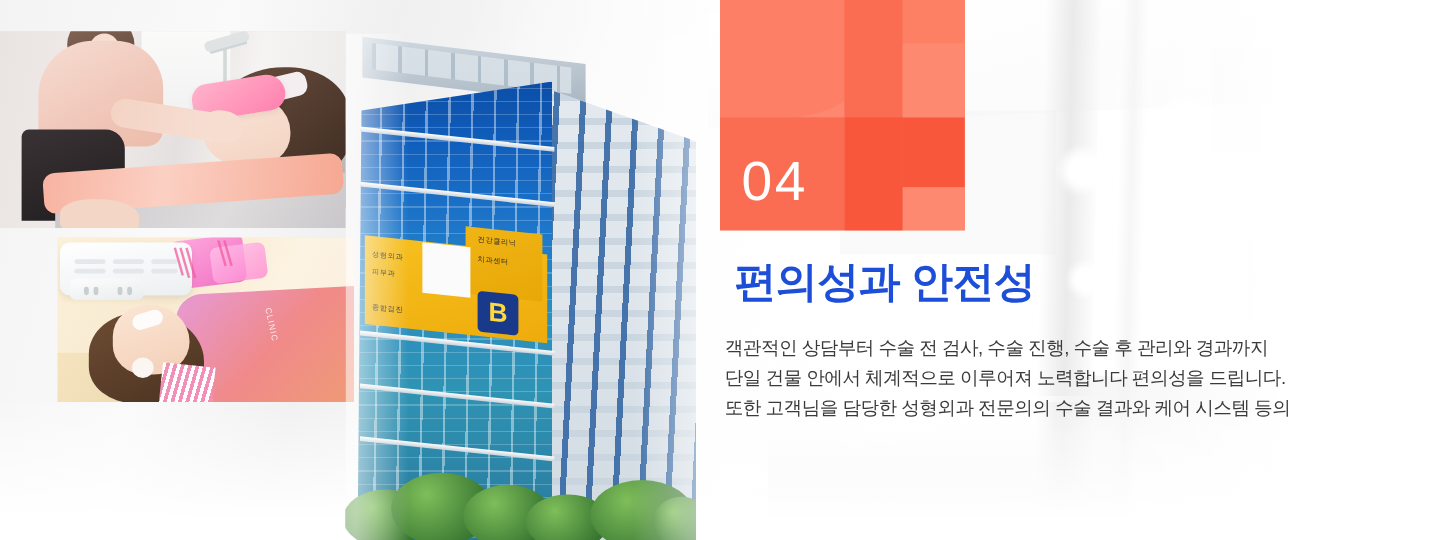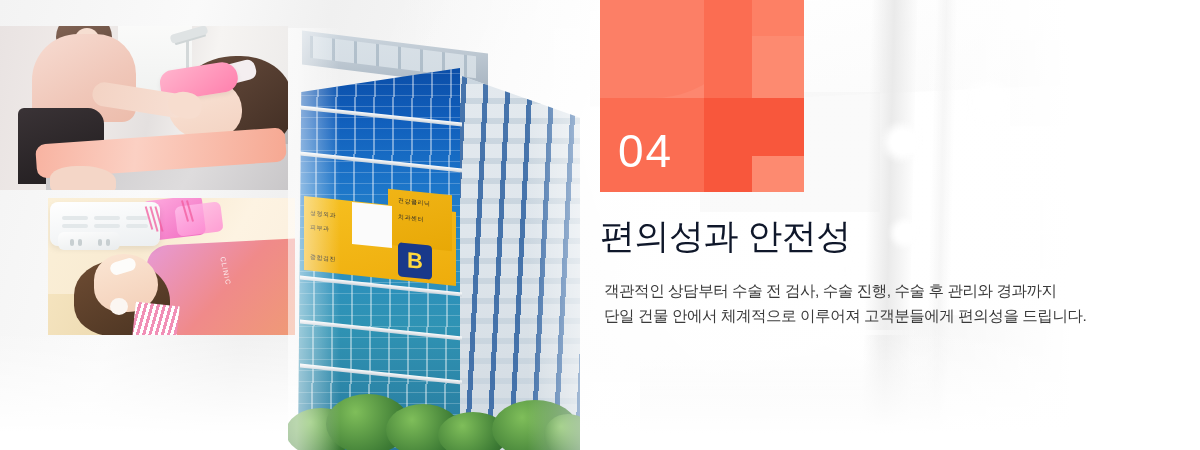"편의성과 안전성" .headline { color: #0f172a -> #1d4ed8; font-weight: normal -> bold; margin: 0 0 20px 0 -> 0 0 20px 12px }
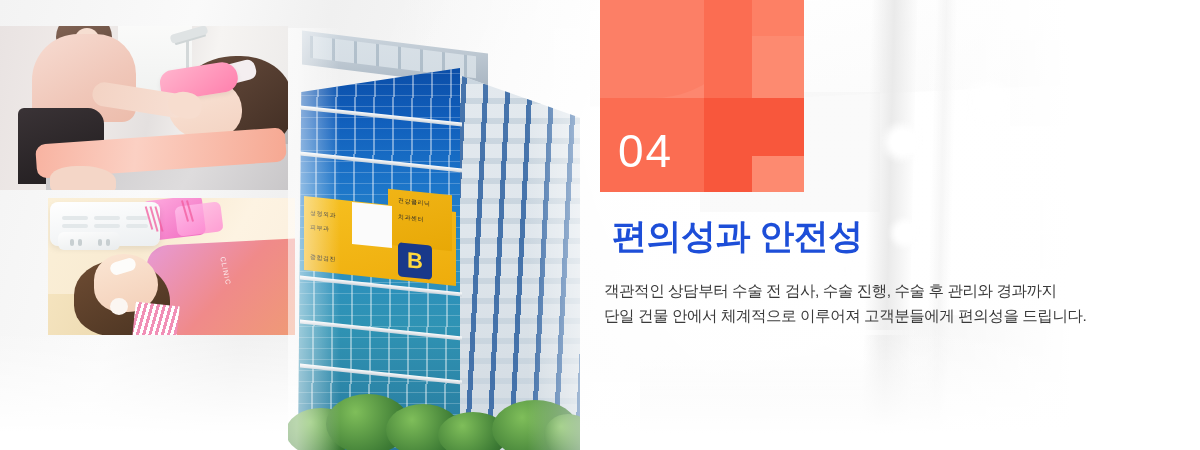"단일 건물 안에서 체계적으로 이루어져" span.line { text: 고객분들에게 -> 노력합니다 }
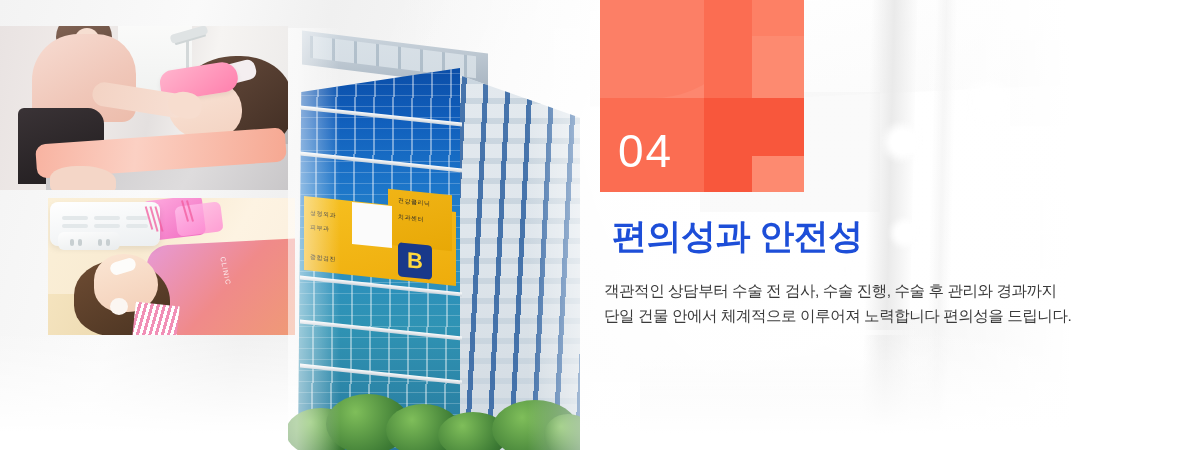"또한 고객님을 담당한 성형외과 전문의의" span.line { html: none -> <span>또한 고객님을 담당한 성형외과 전문의의 수술 결과와 케어 시스템 등의</span> }
